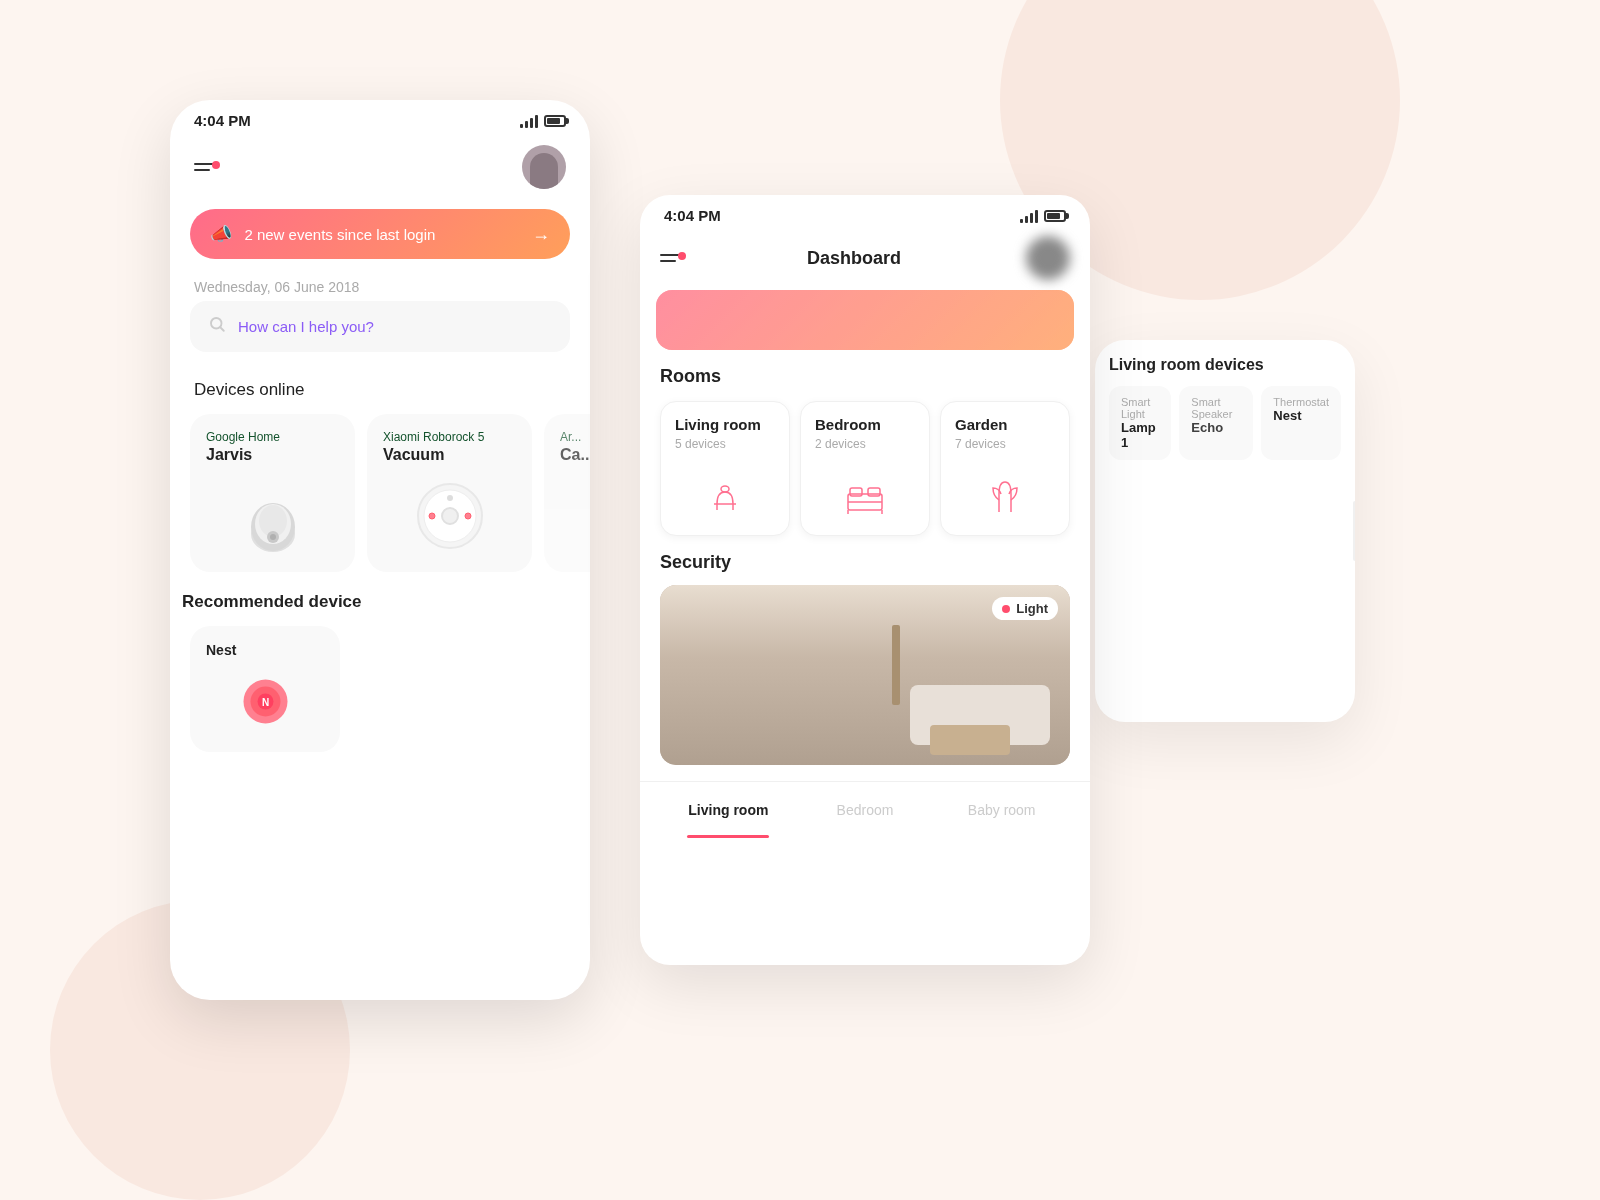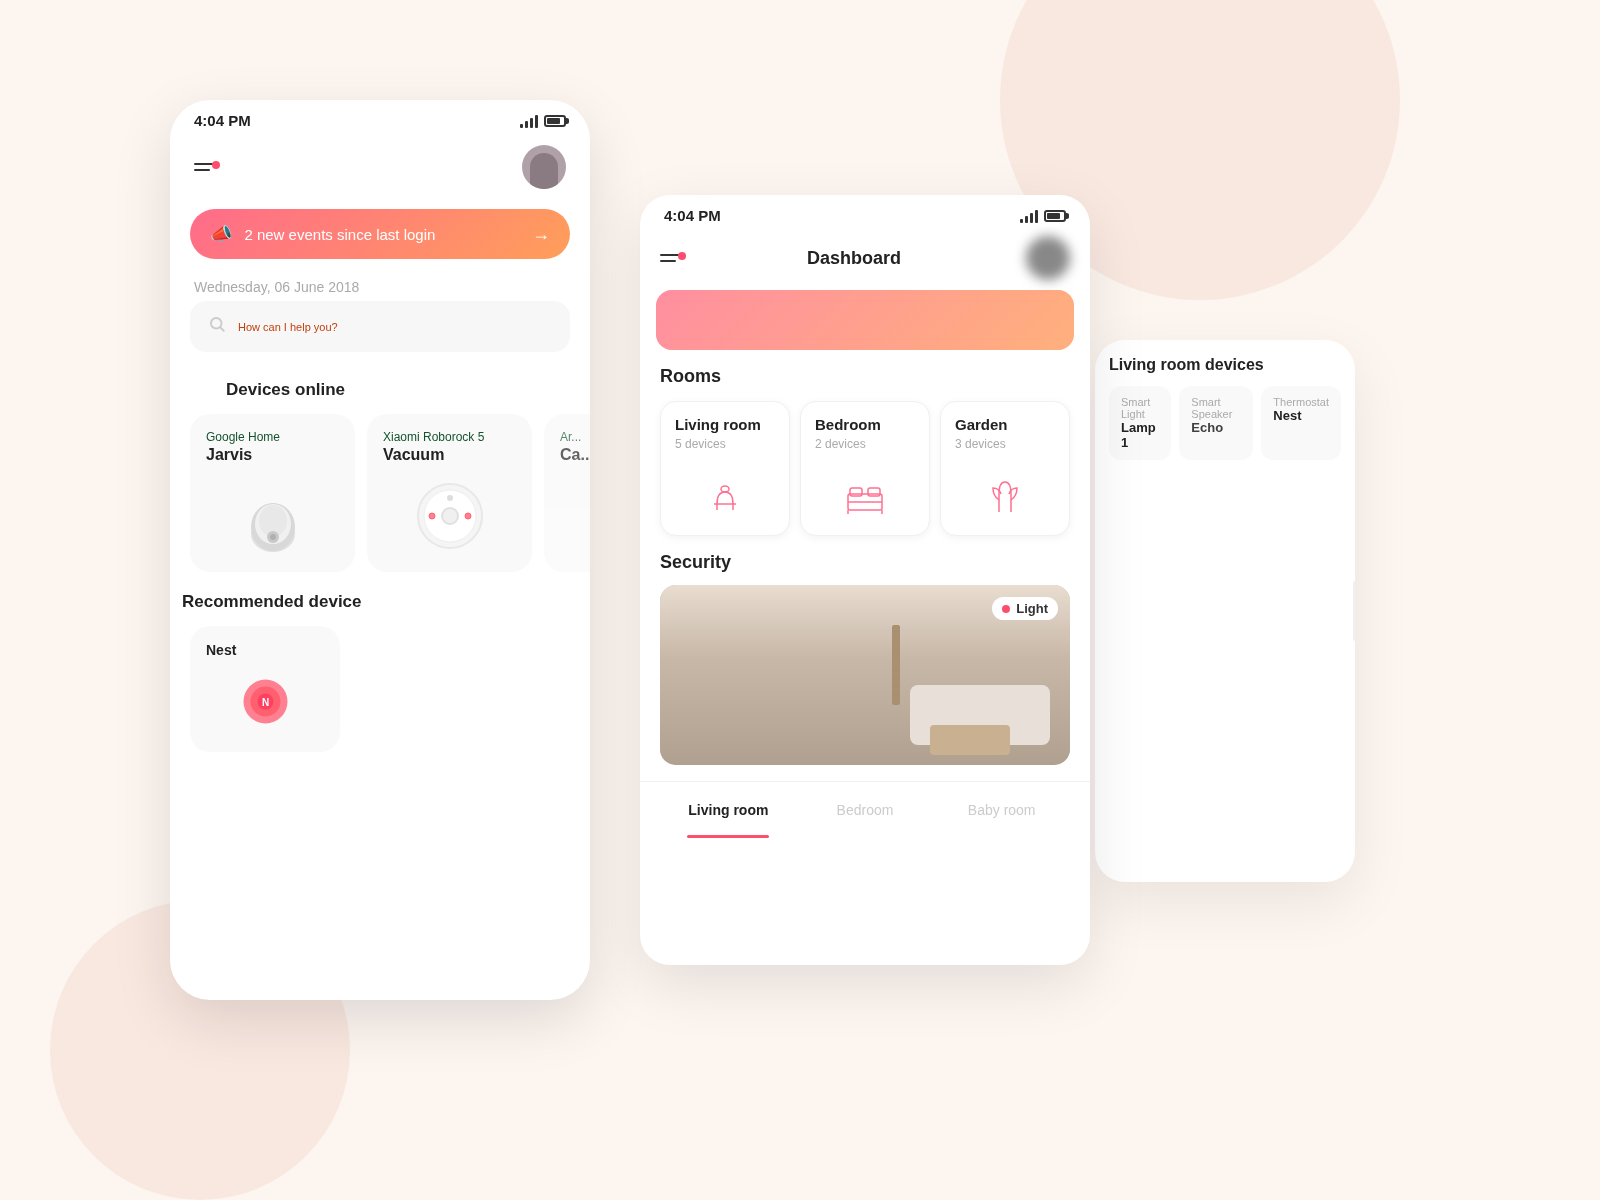"How can I help you?" .search-placeholder { color: #c2410c -> #8b5cf6; font-size: 11px -> 15px }
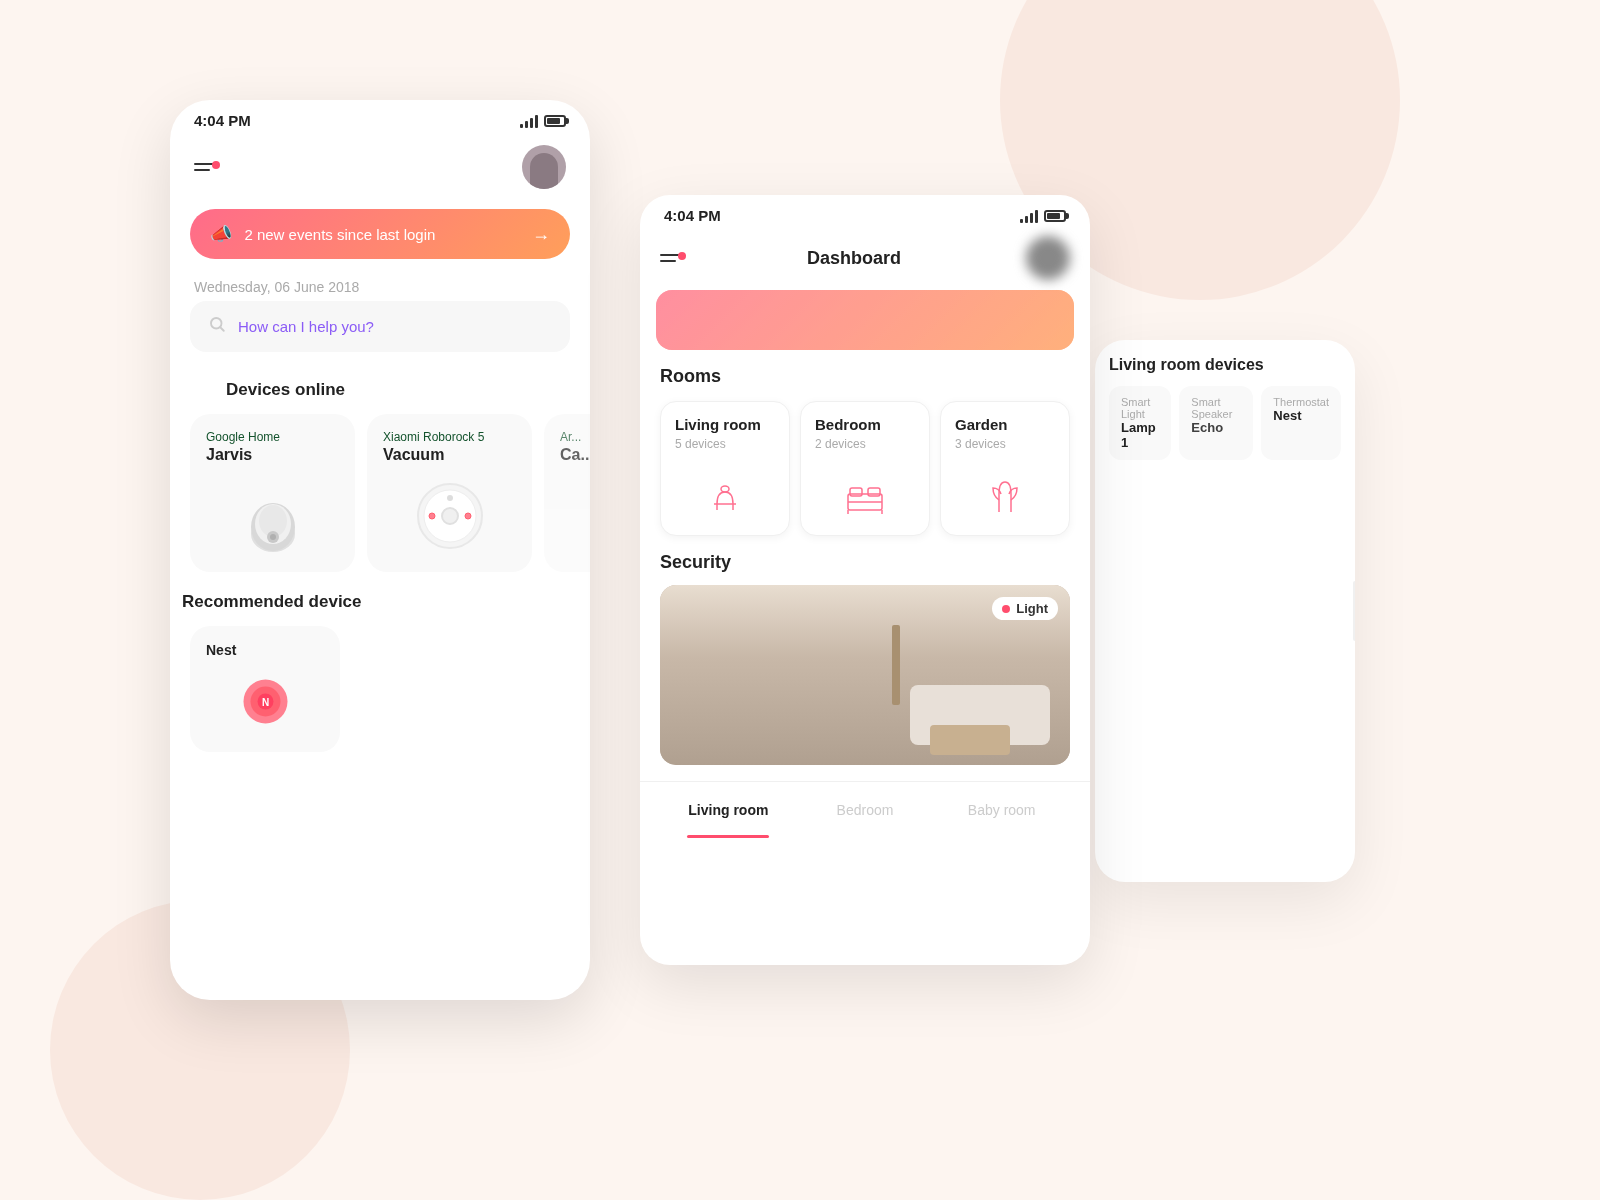"Living room devices" .phone-card-far-right { height: 542px -> 382px }
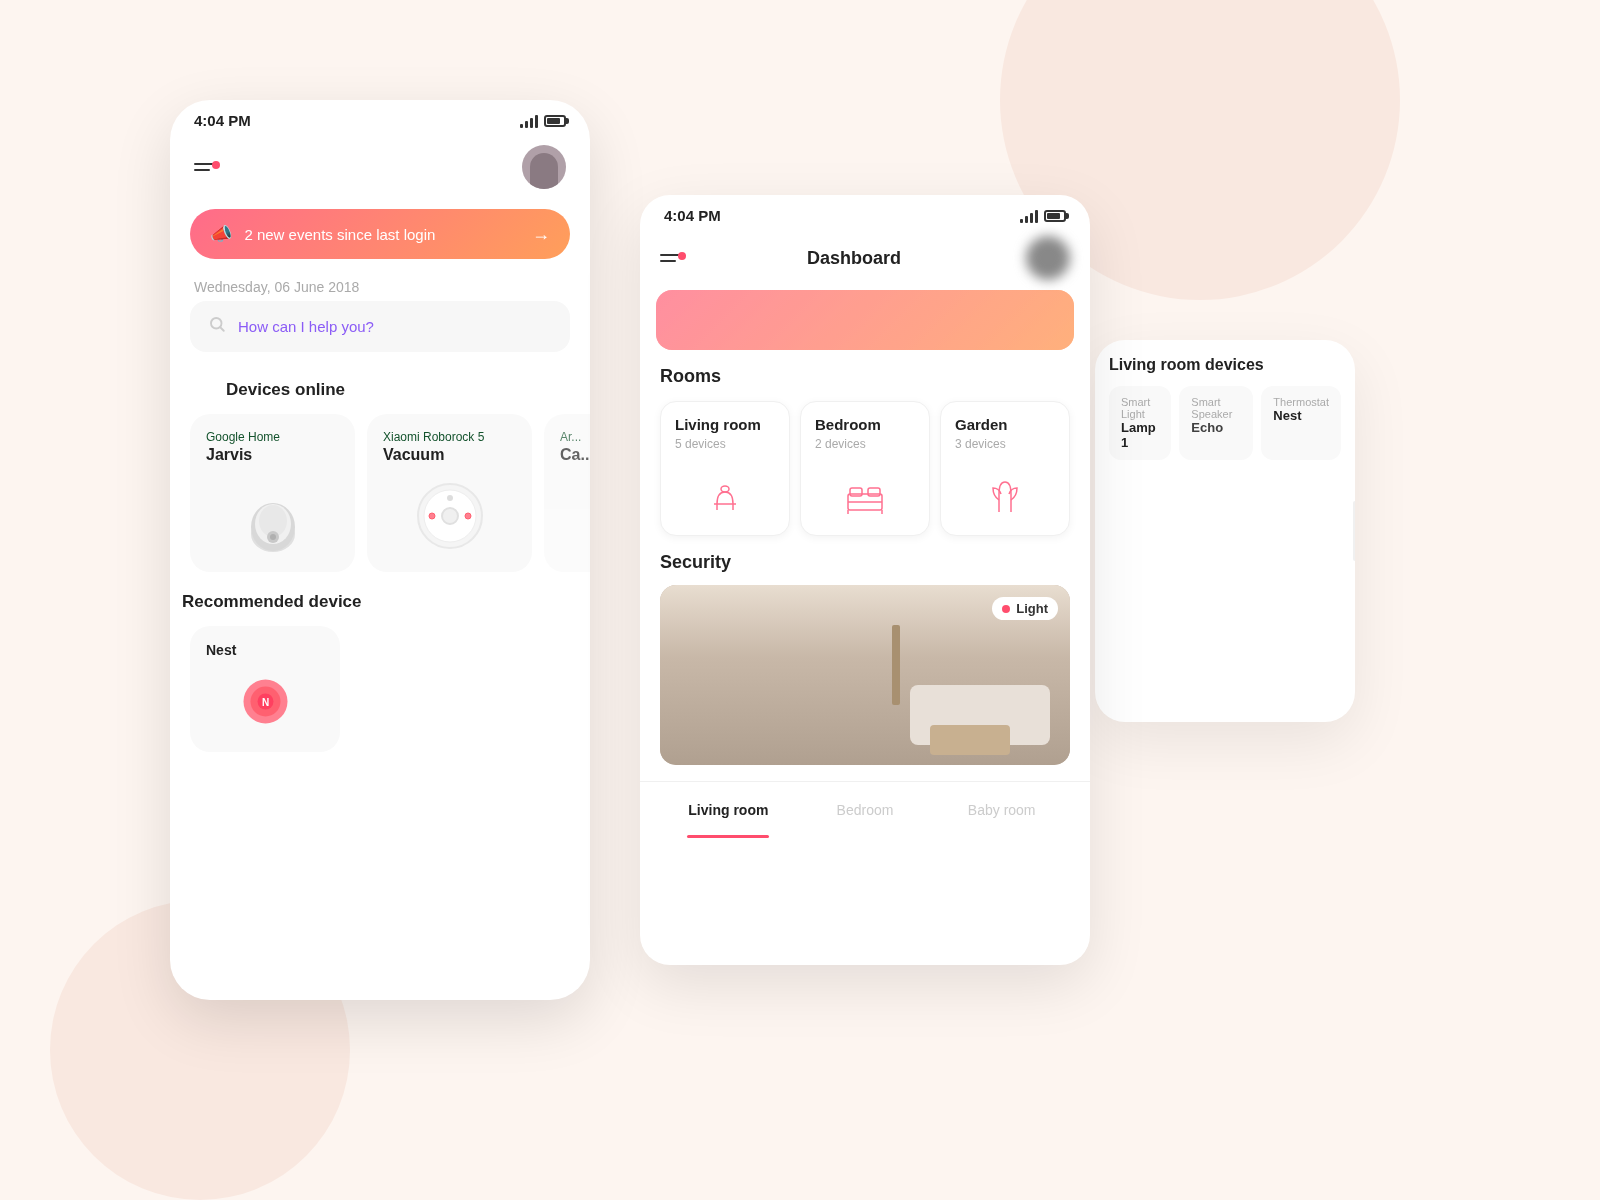"Devices online" .section-title { font-weight: 700 -> 400; margin-left: 32px -> none }
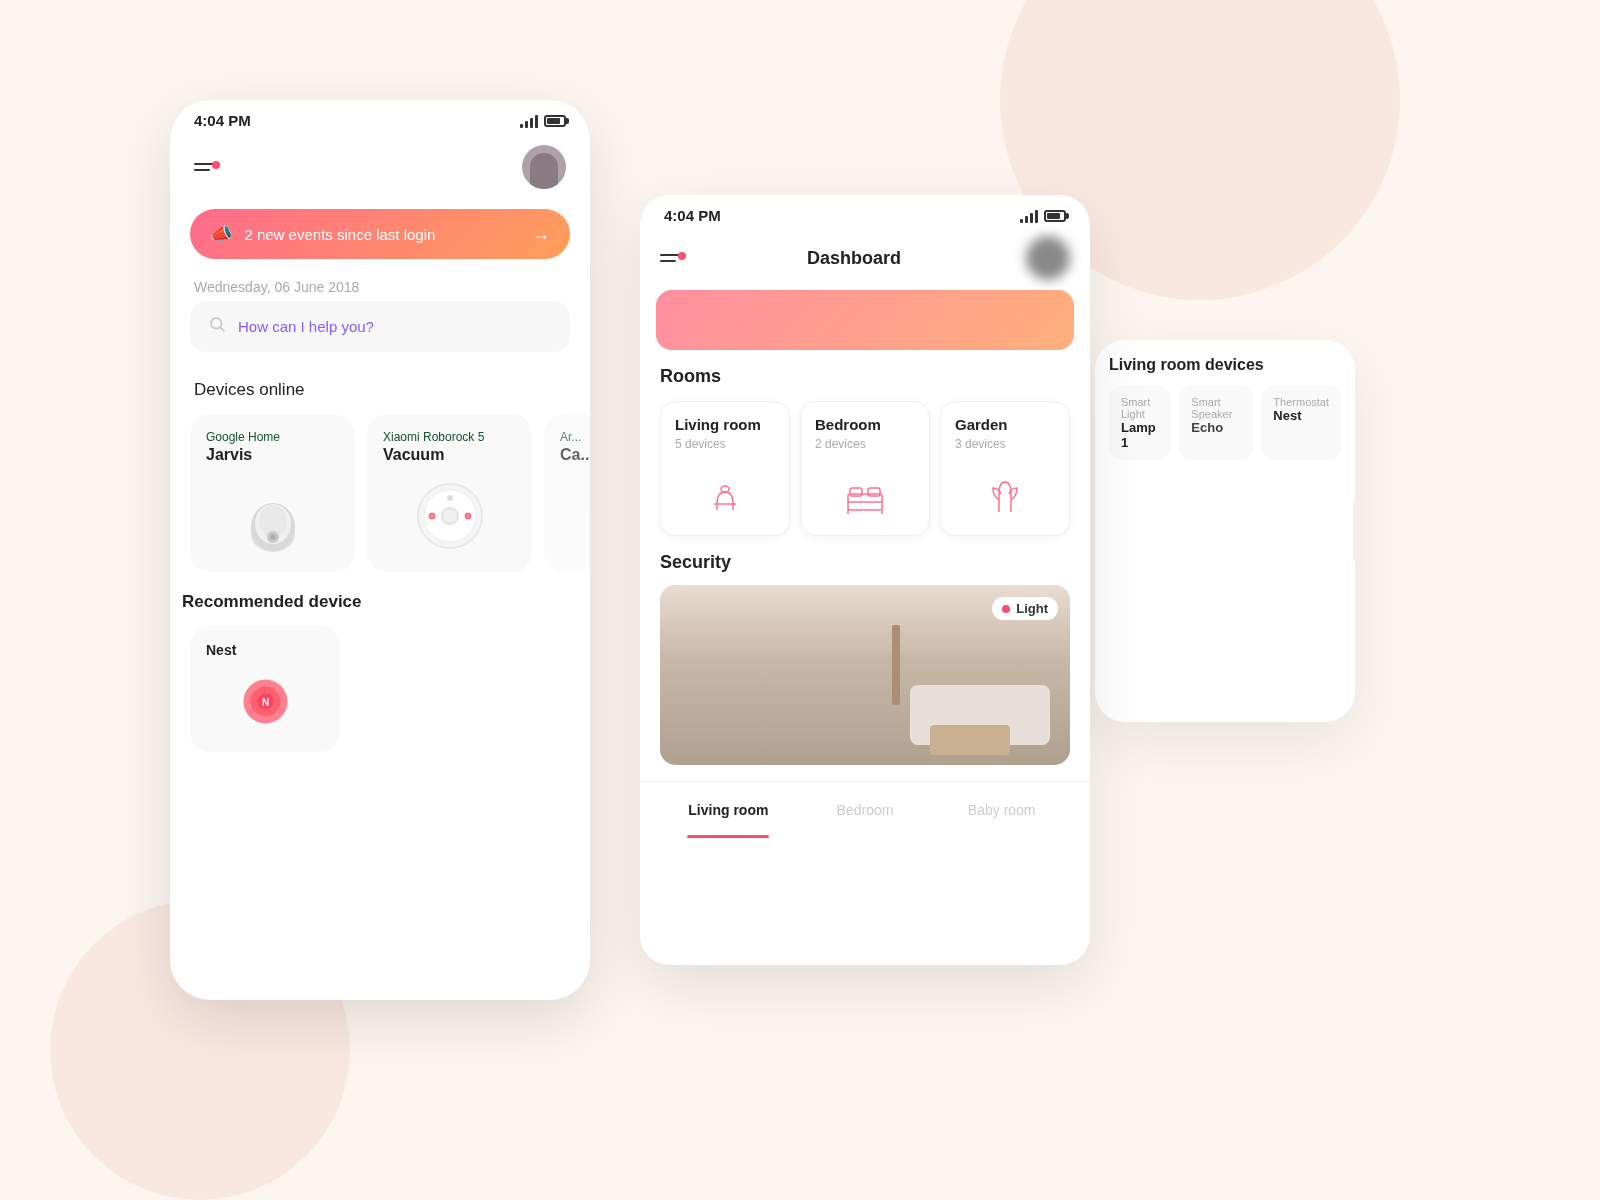"3 devices" div.room-devices { text: 3 -> 7 }
